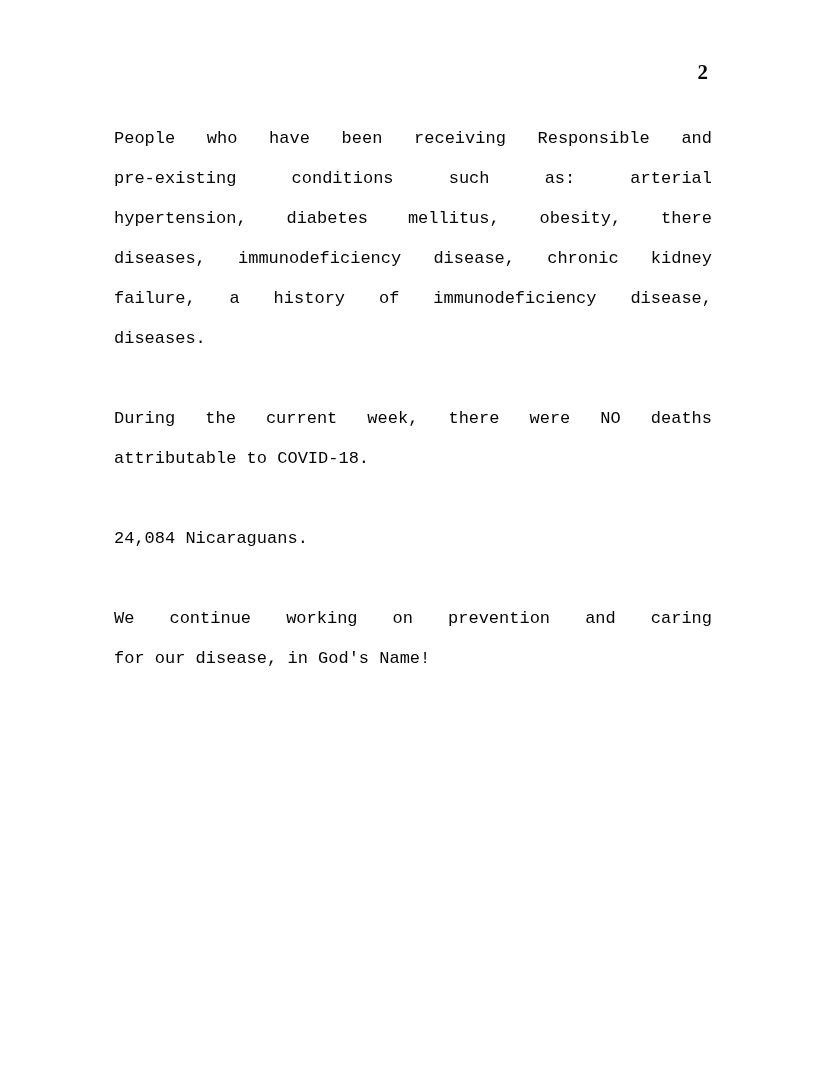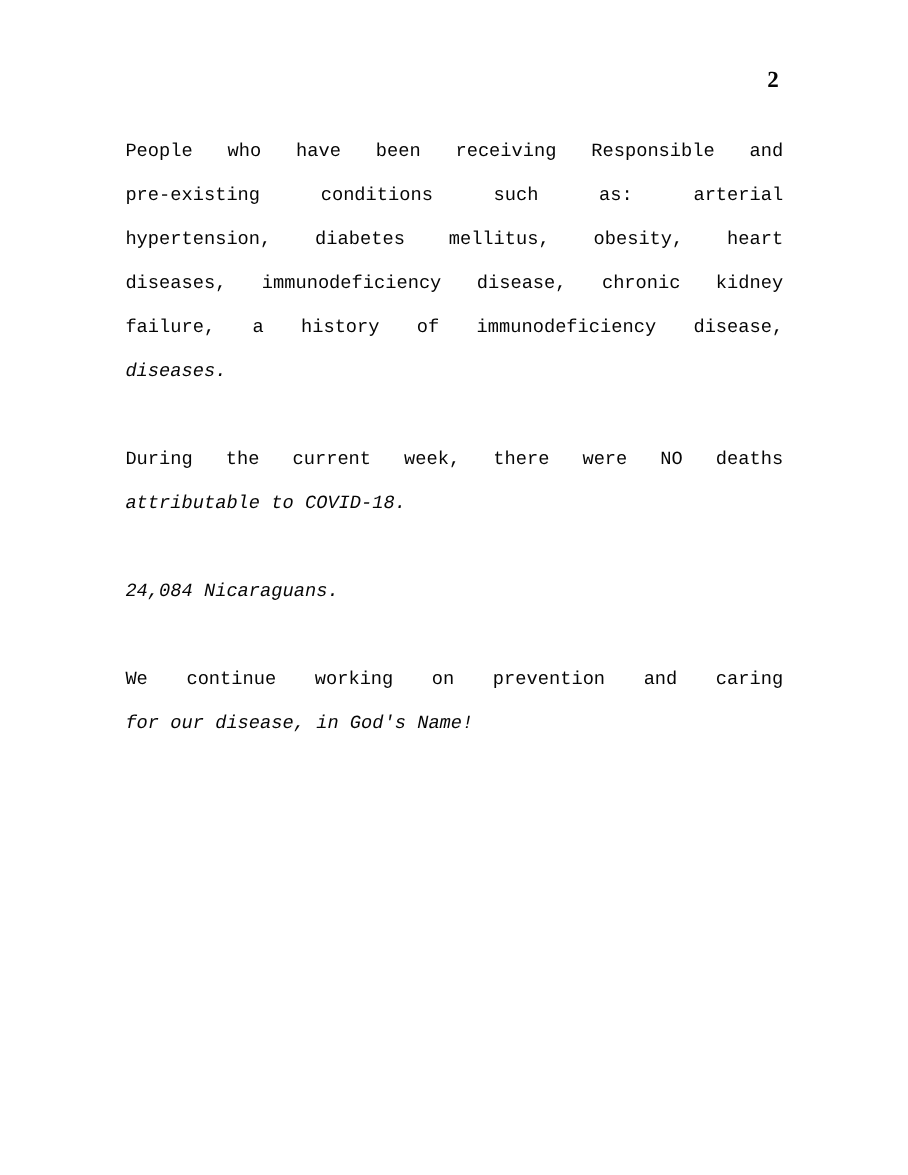"hypertension, diabetes mellitus," div.line { text: heart -> there }
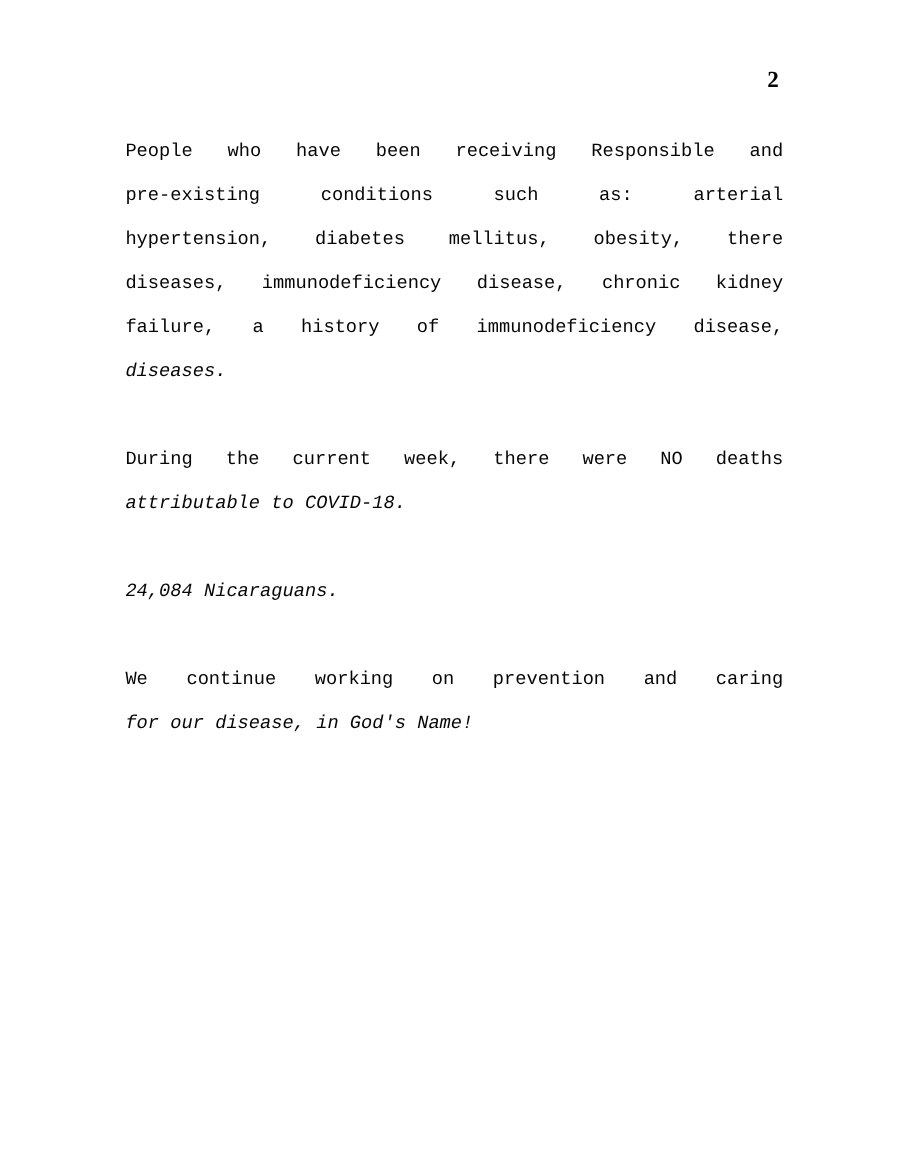"diseases." .line.last { font-style: italic -> none }
